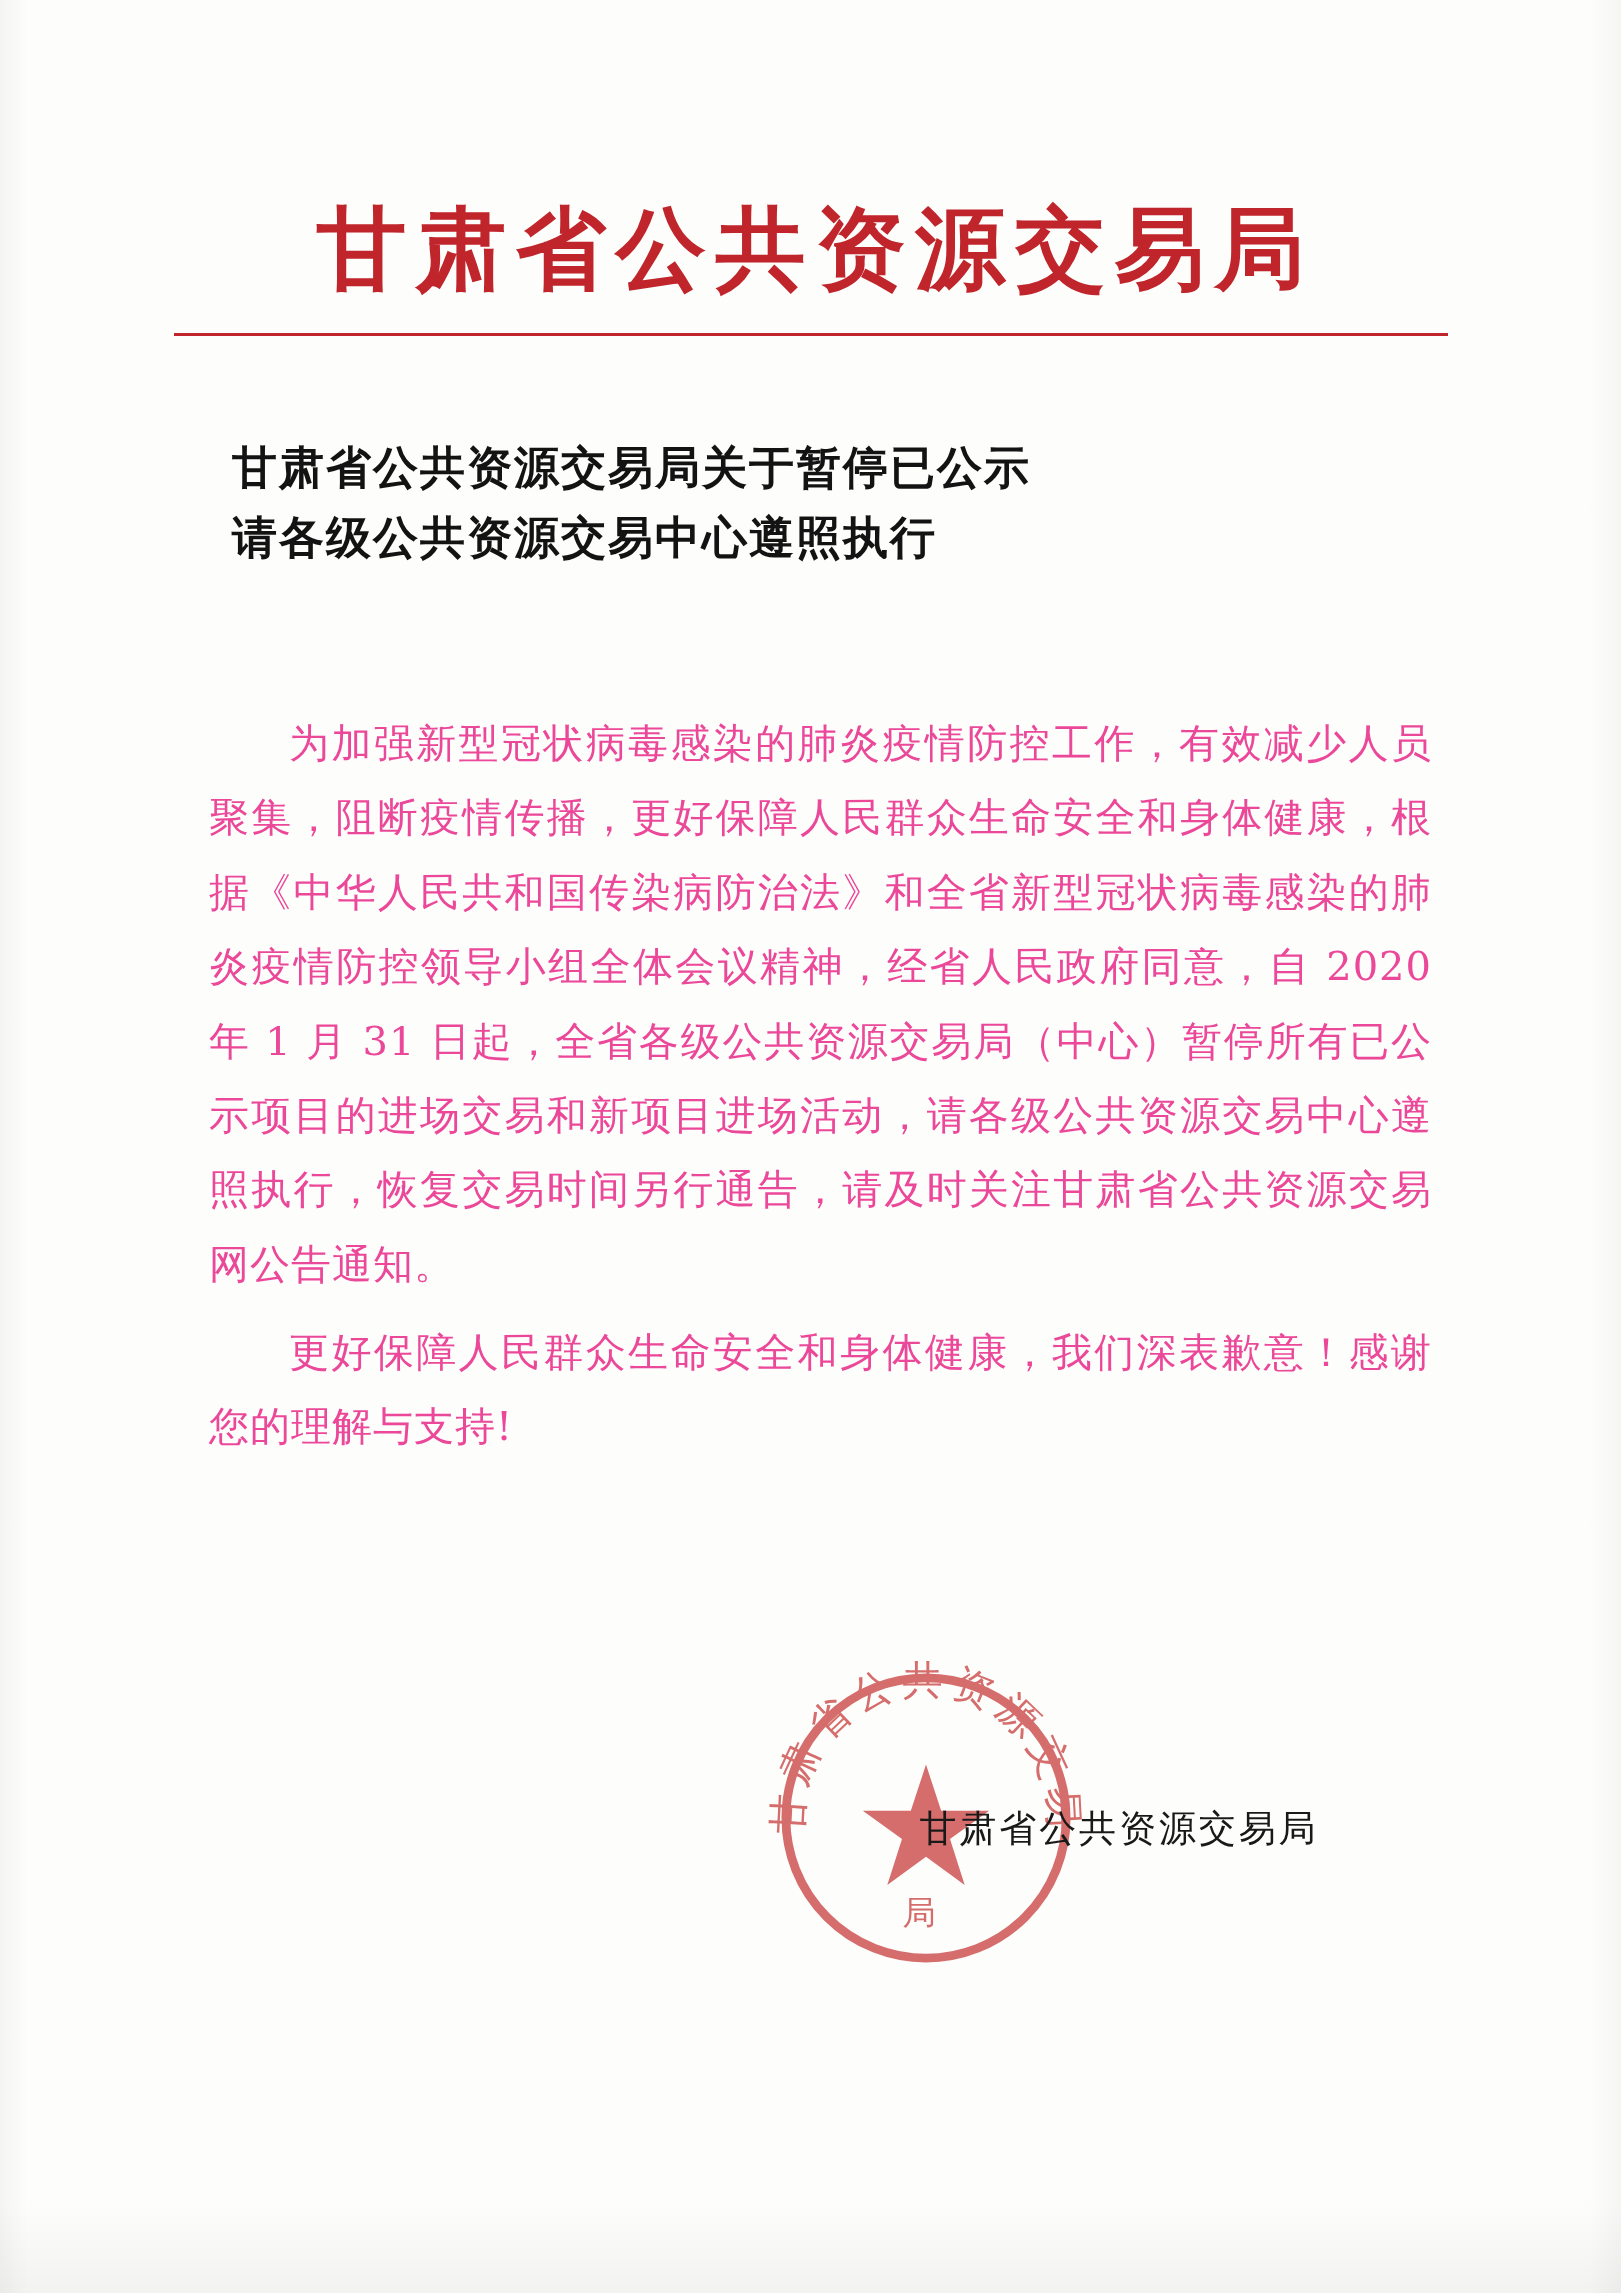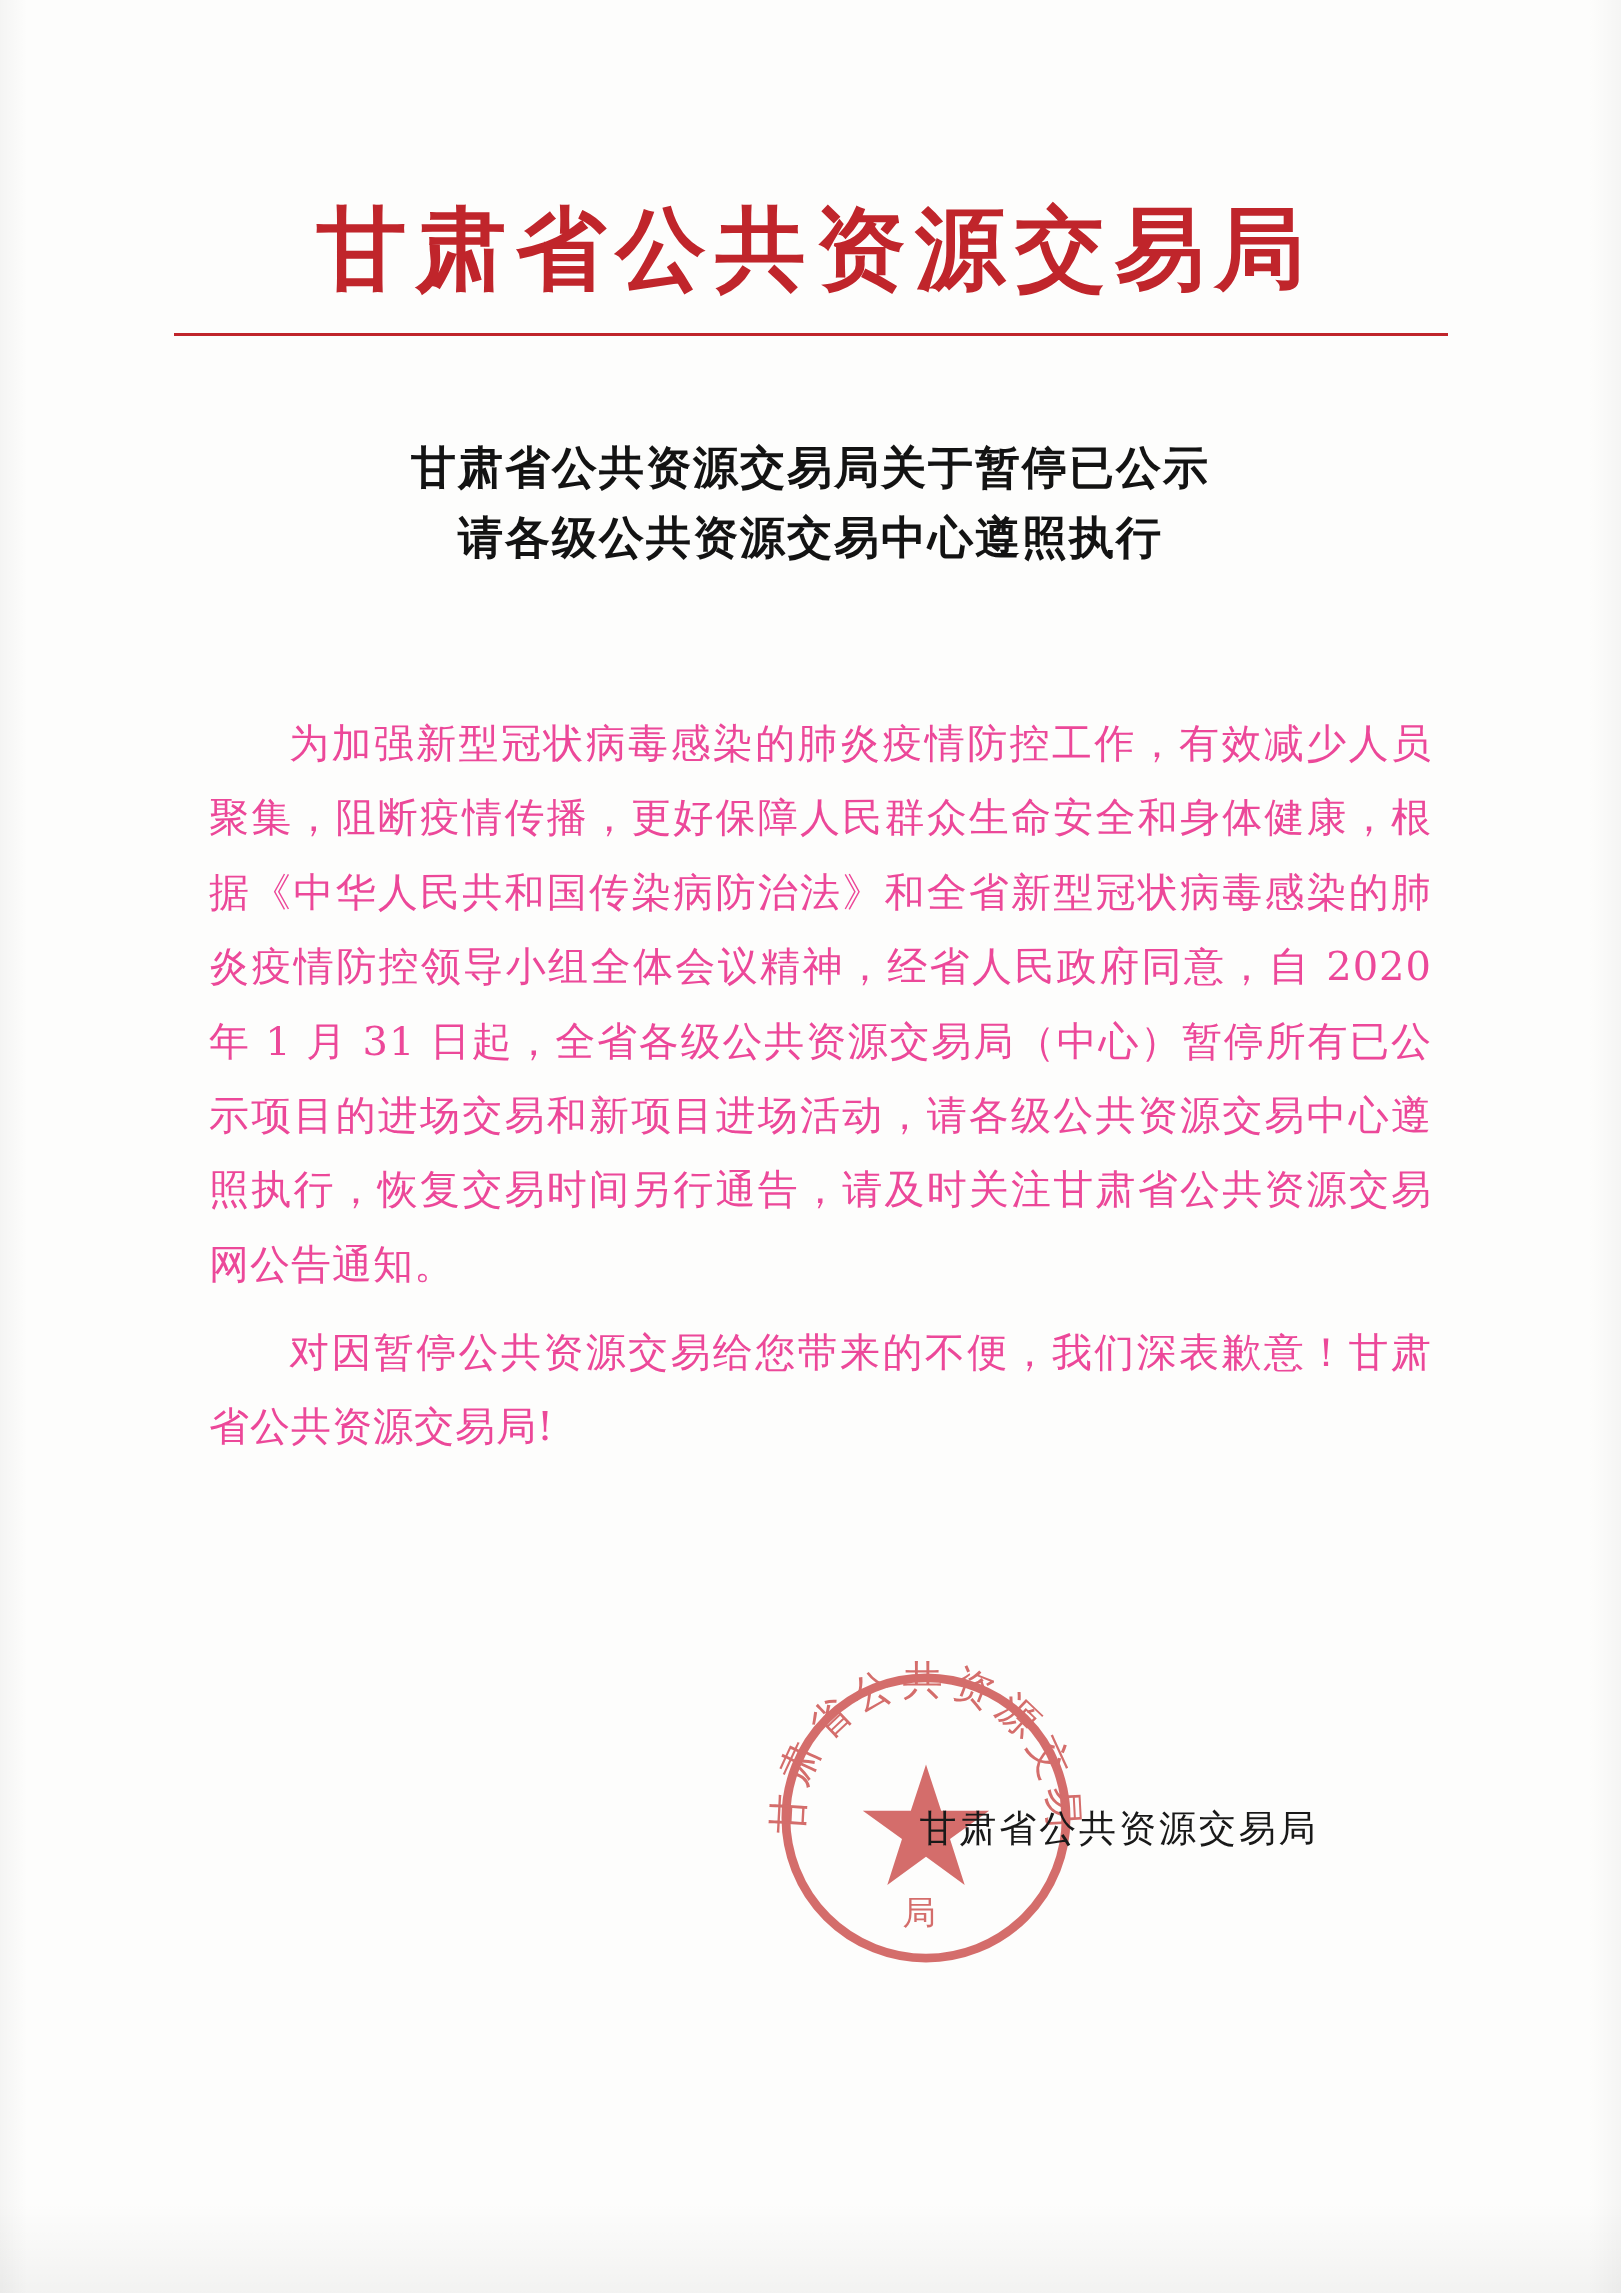"甘肃省公共资源交易局关于暂停已公示" .doc-title { text-align: center -> none }
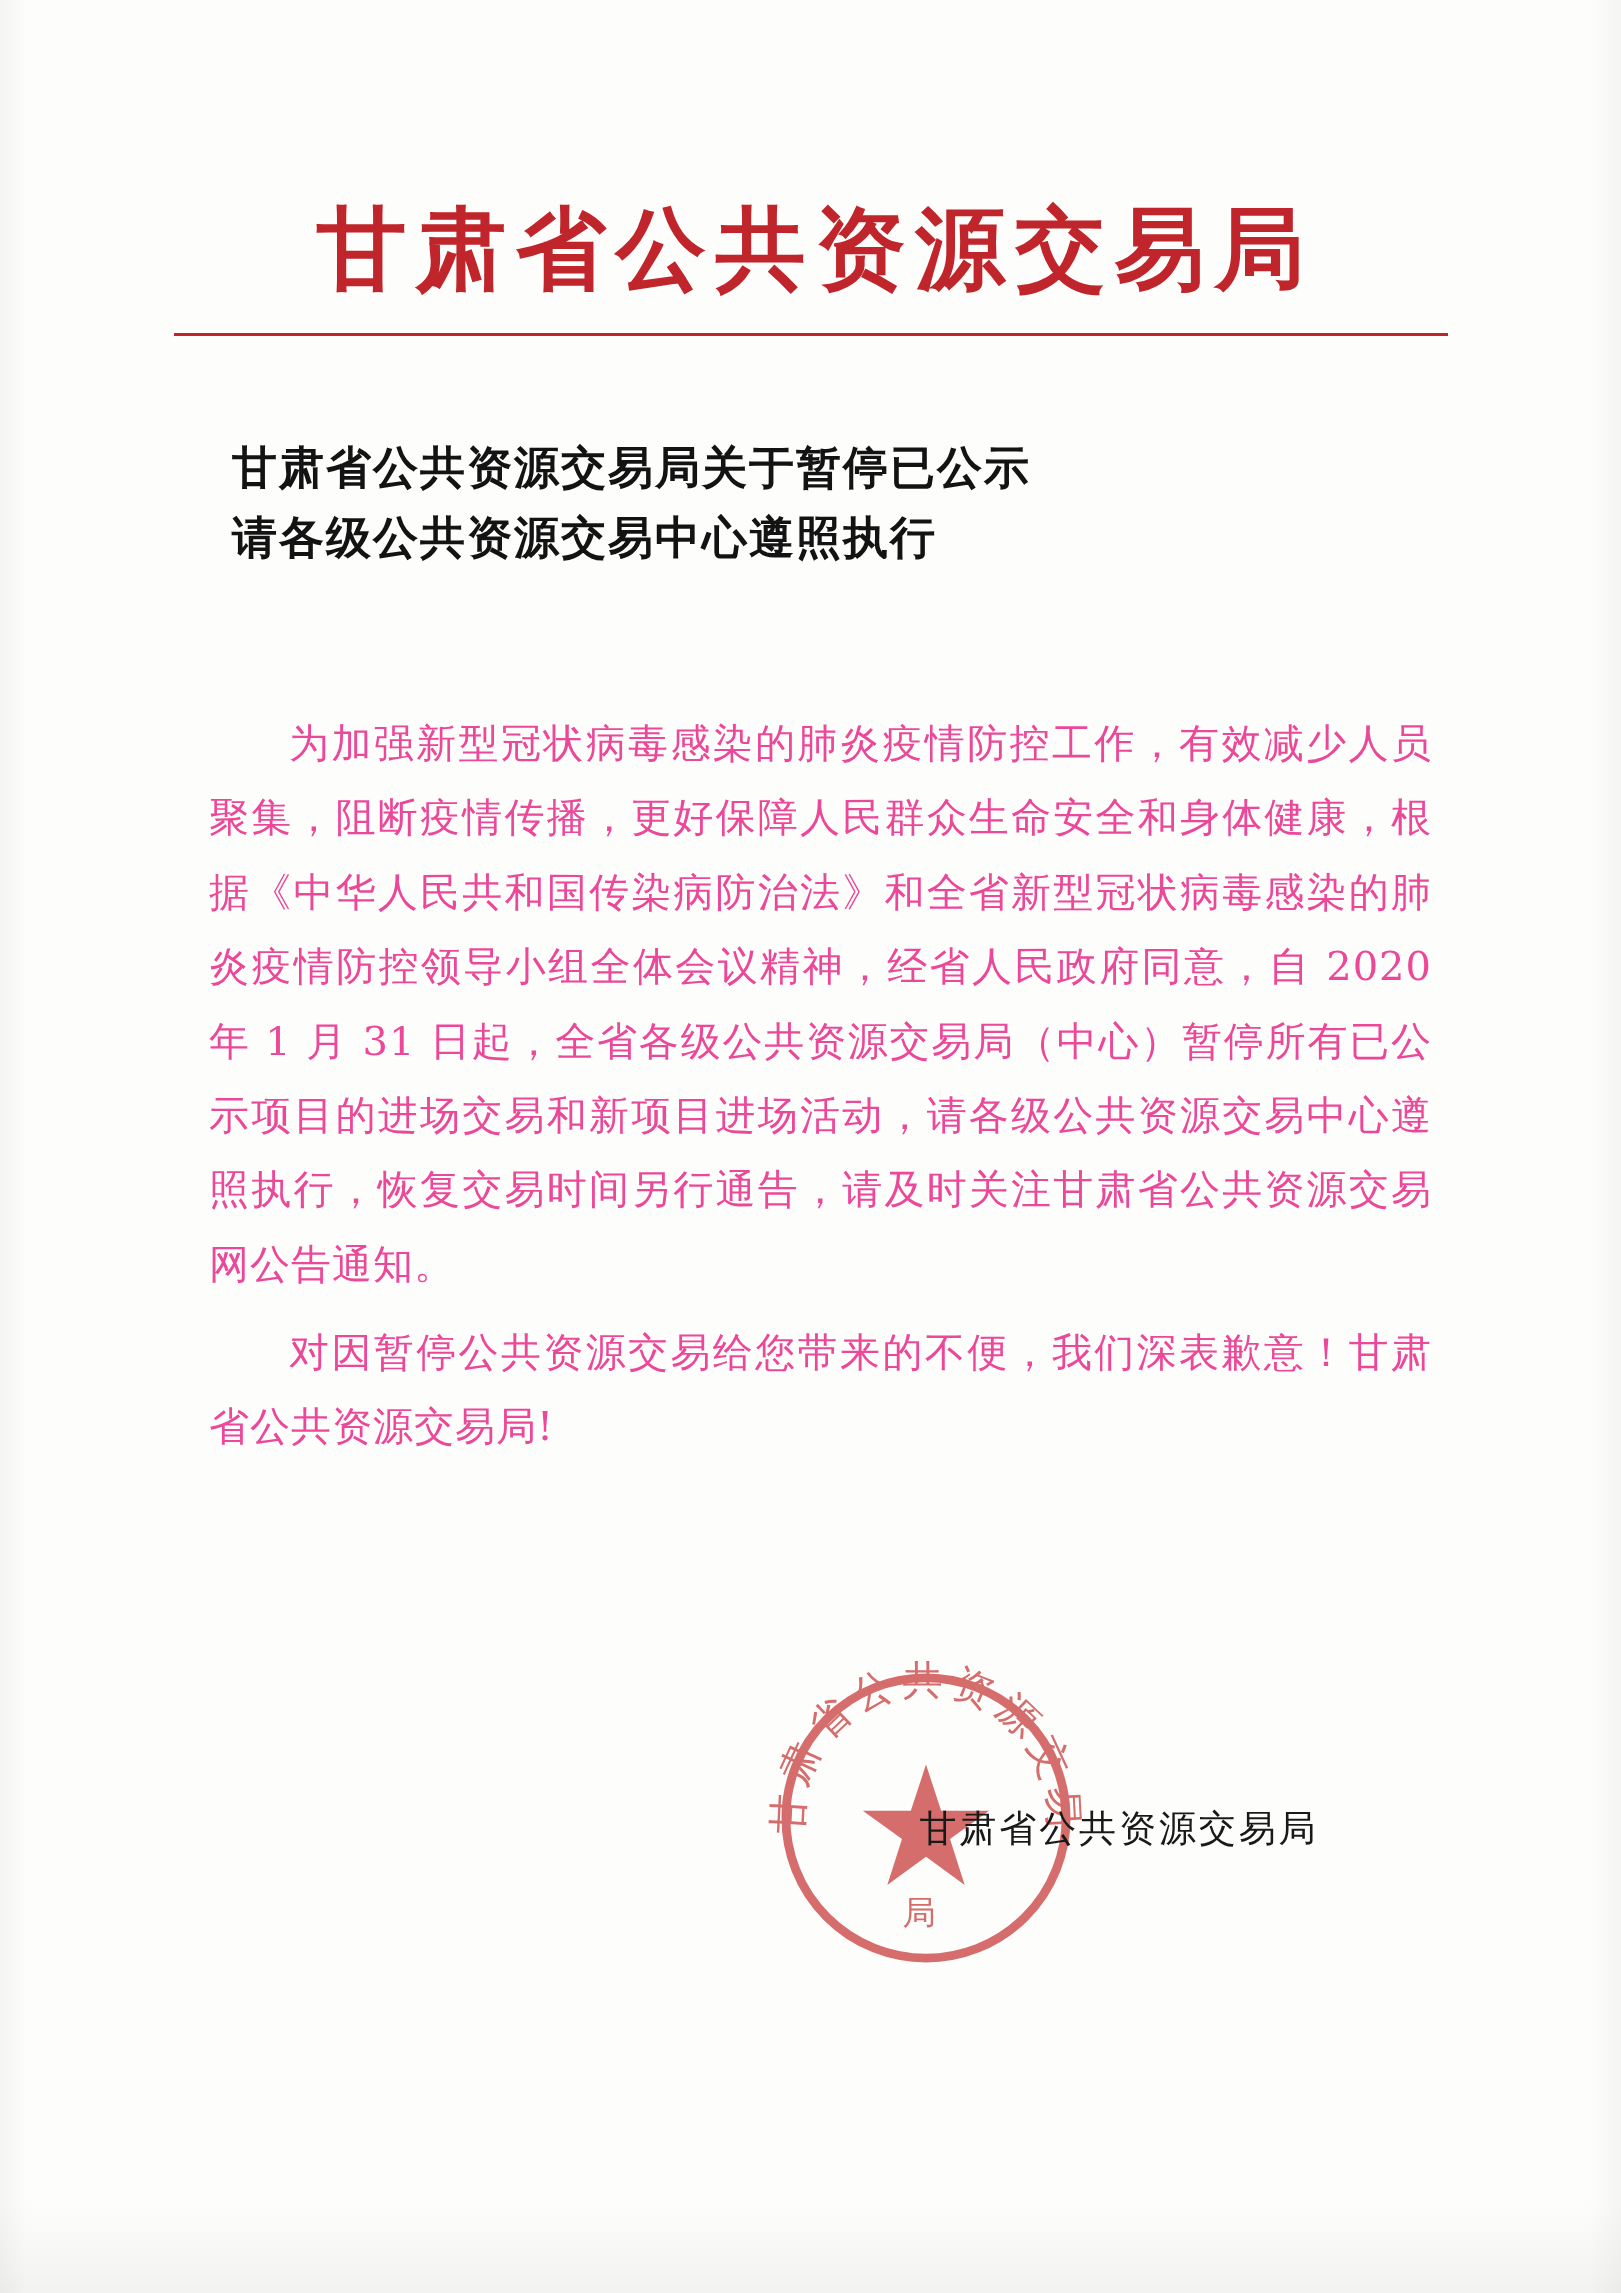"对因暂停公共资源交易给您带来的不便，我们深表歉意！甘肃省公共资源交易局!" p { text: 对因暂停公共资源交易给您带来的不便，我们深表歉意！甘肃省公共资源交易局 -> 更好保障人民群众生命安全和身体健康，我们深表歉意！感谢您的理解与支持 }
